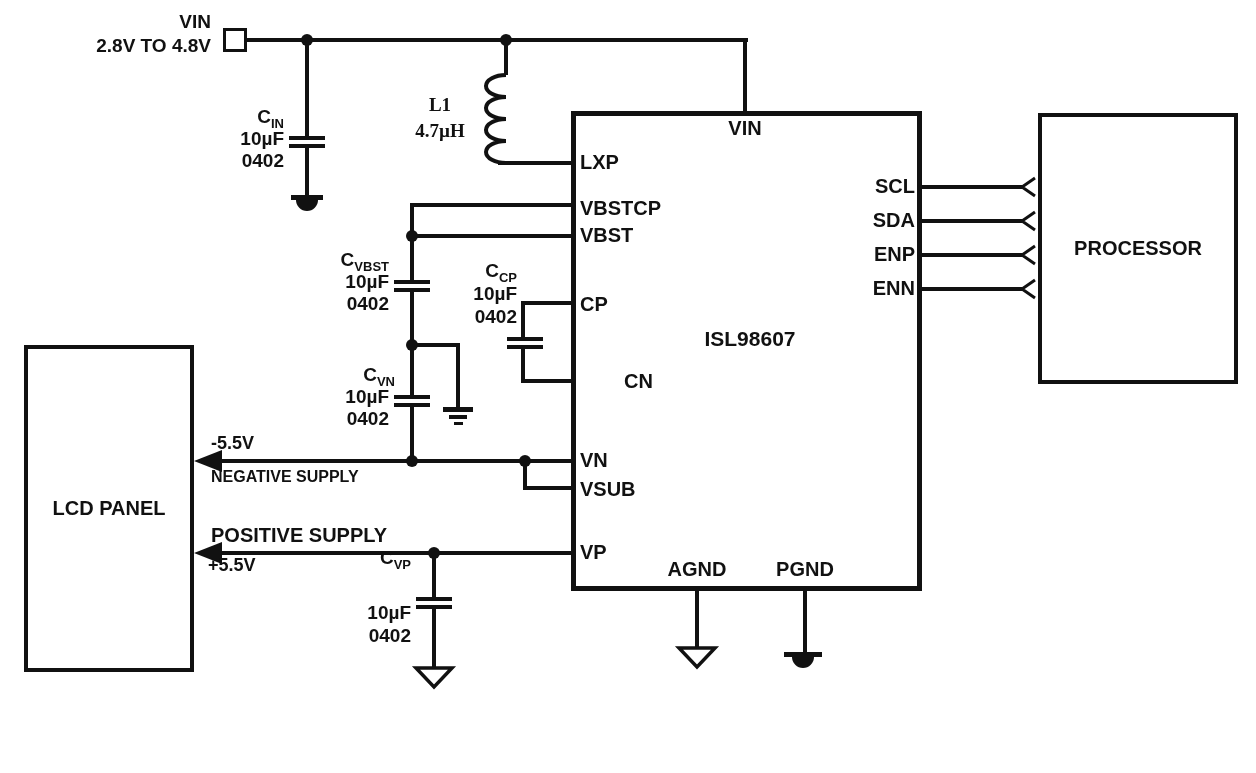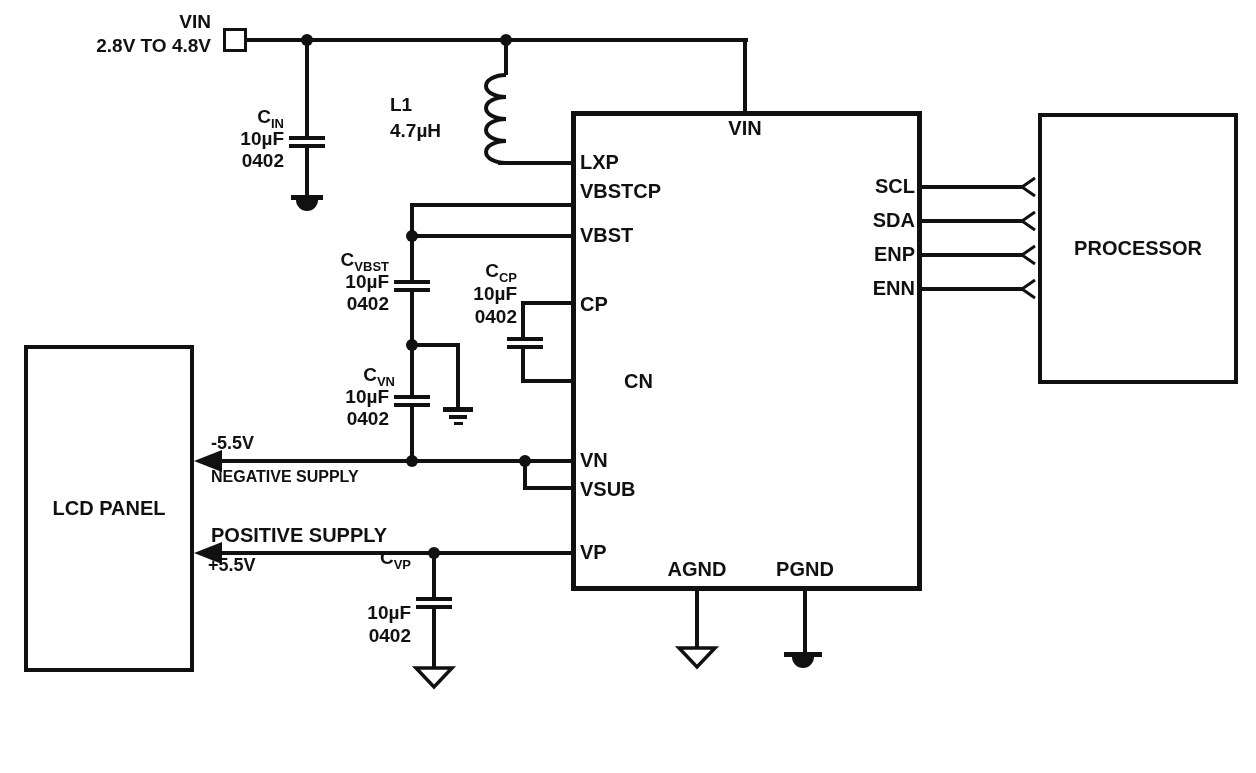"L1" div.lbl { font-family: none -> Liberation Serif, serif; text-align: left -> center }
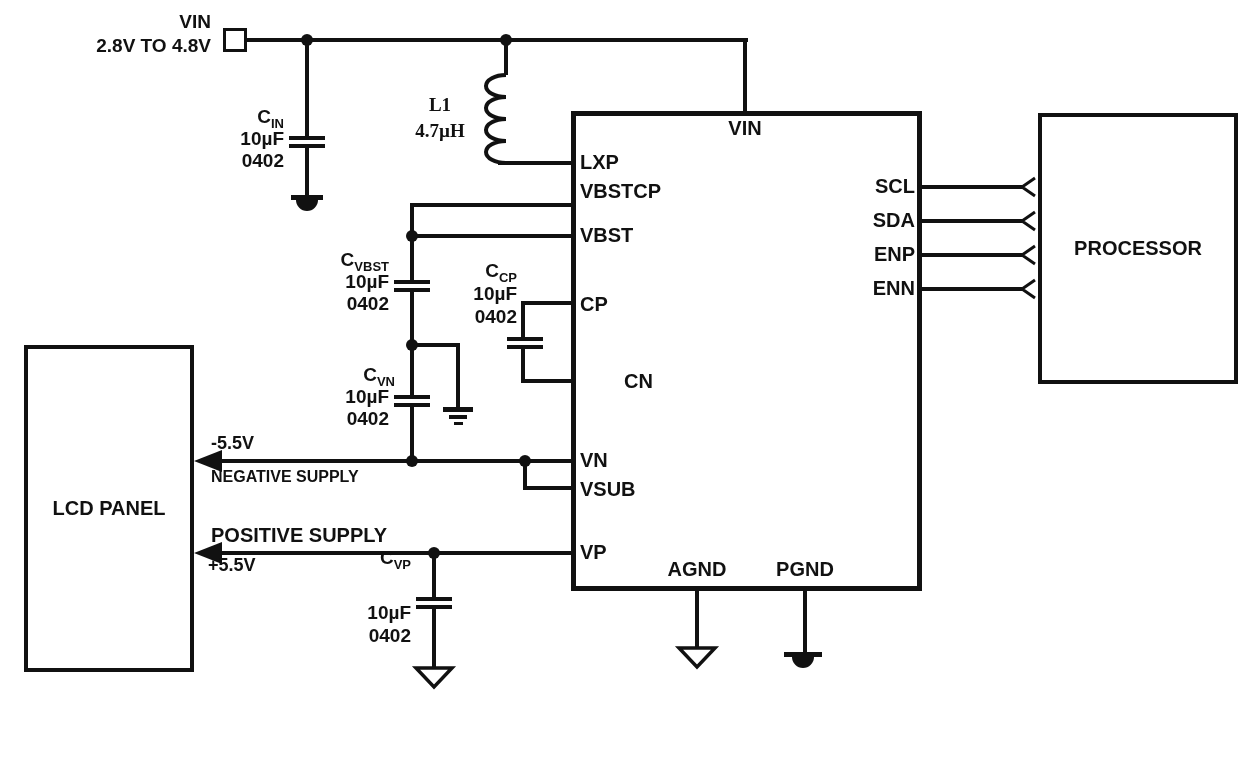"VBSTCP" div.lbl { top: 180px -> 197px }
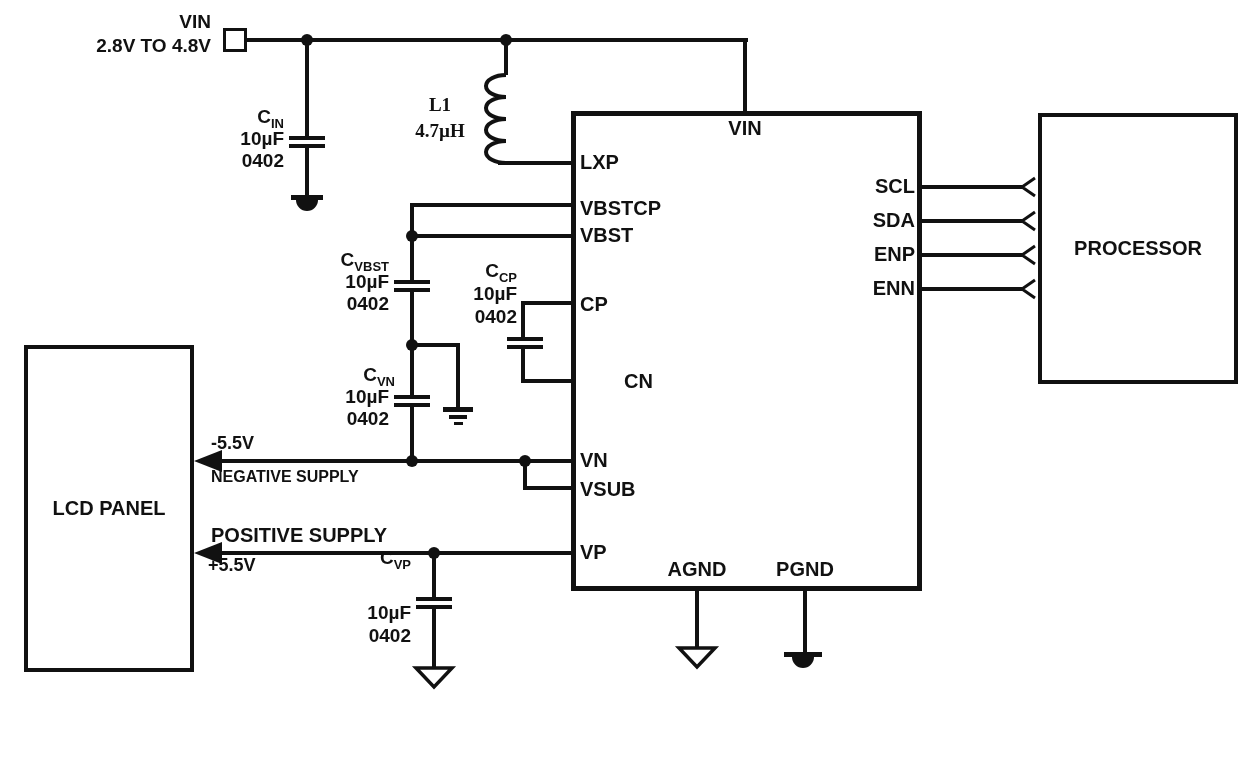"ISL98607" div.lbl { html: none -> <div>ISL98607</div> }
